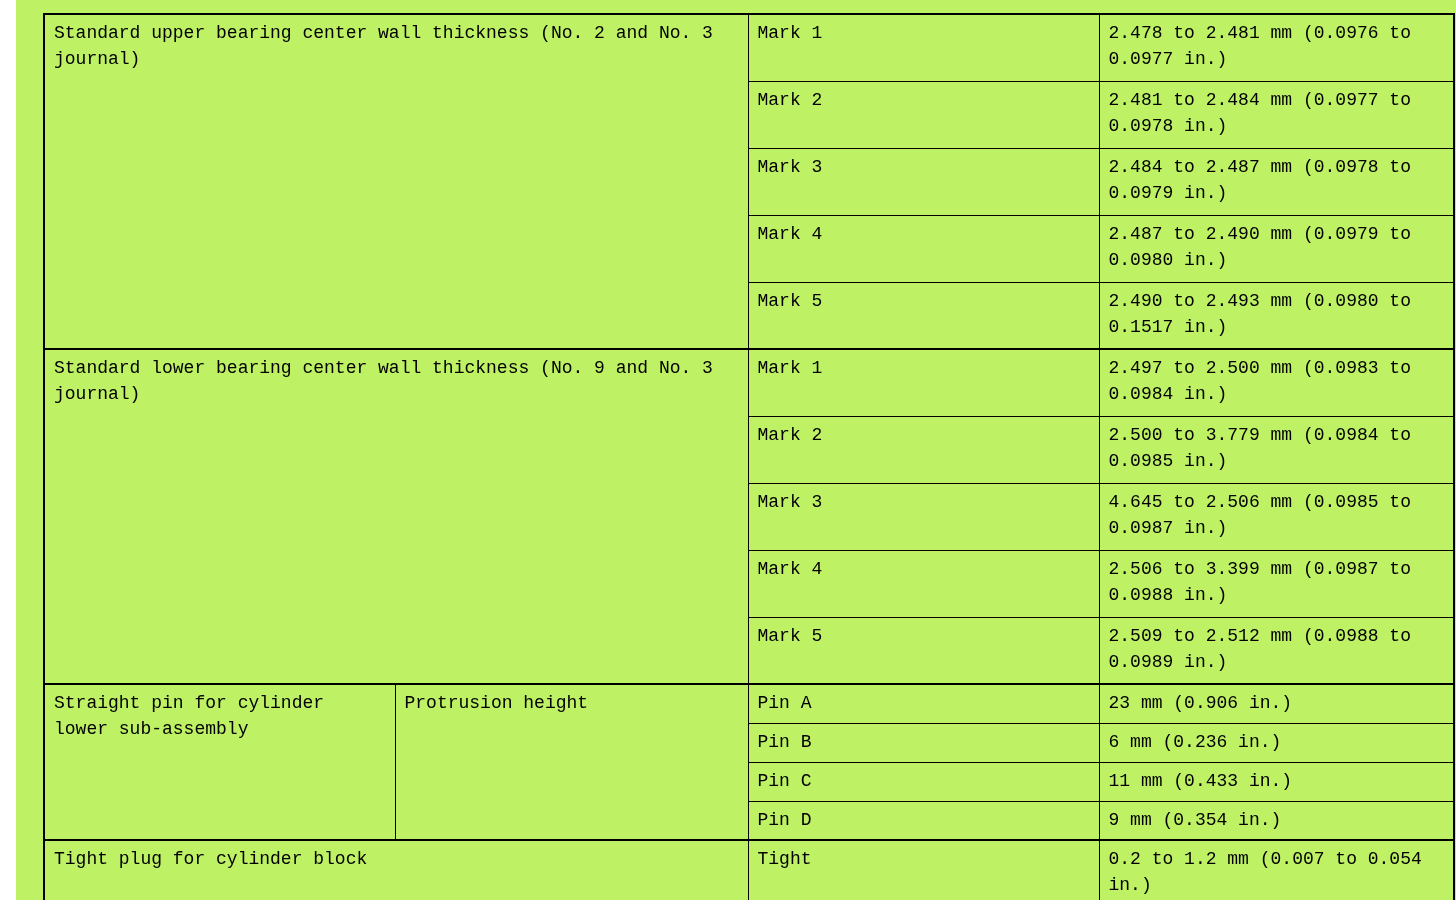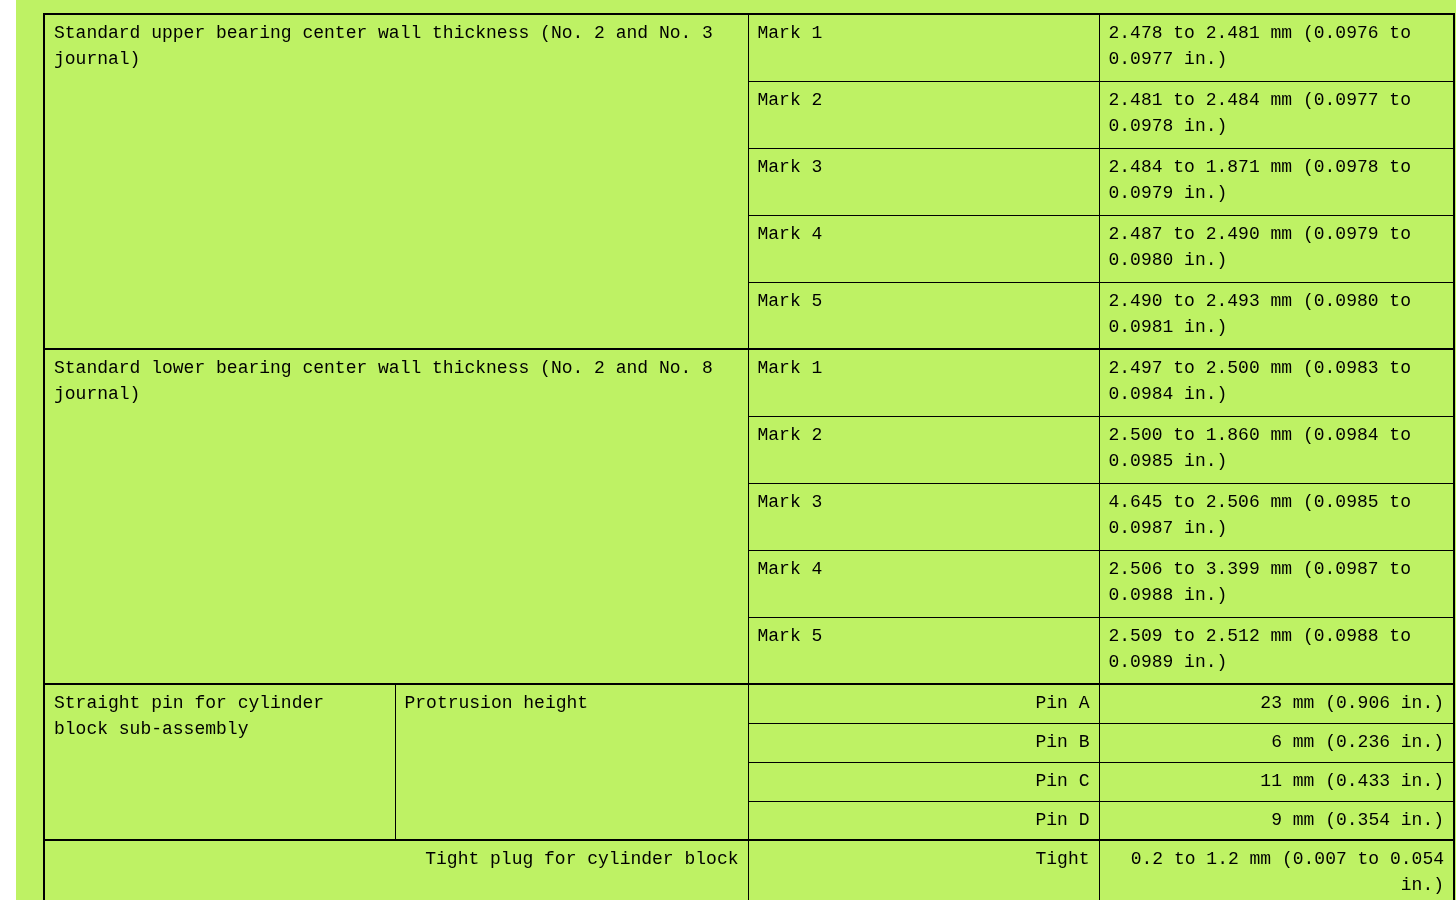"2.484 to 1.871 mm (0.0978" td.rh-tall { text: 1.871 -> 2.487 }
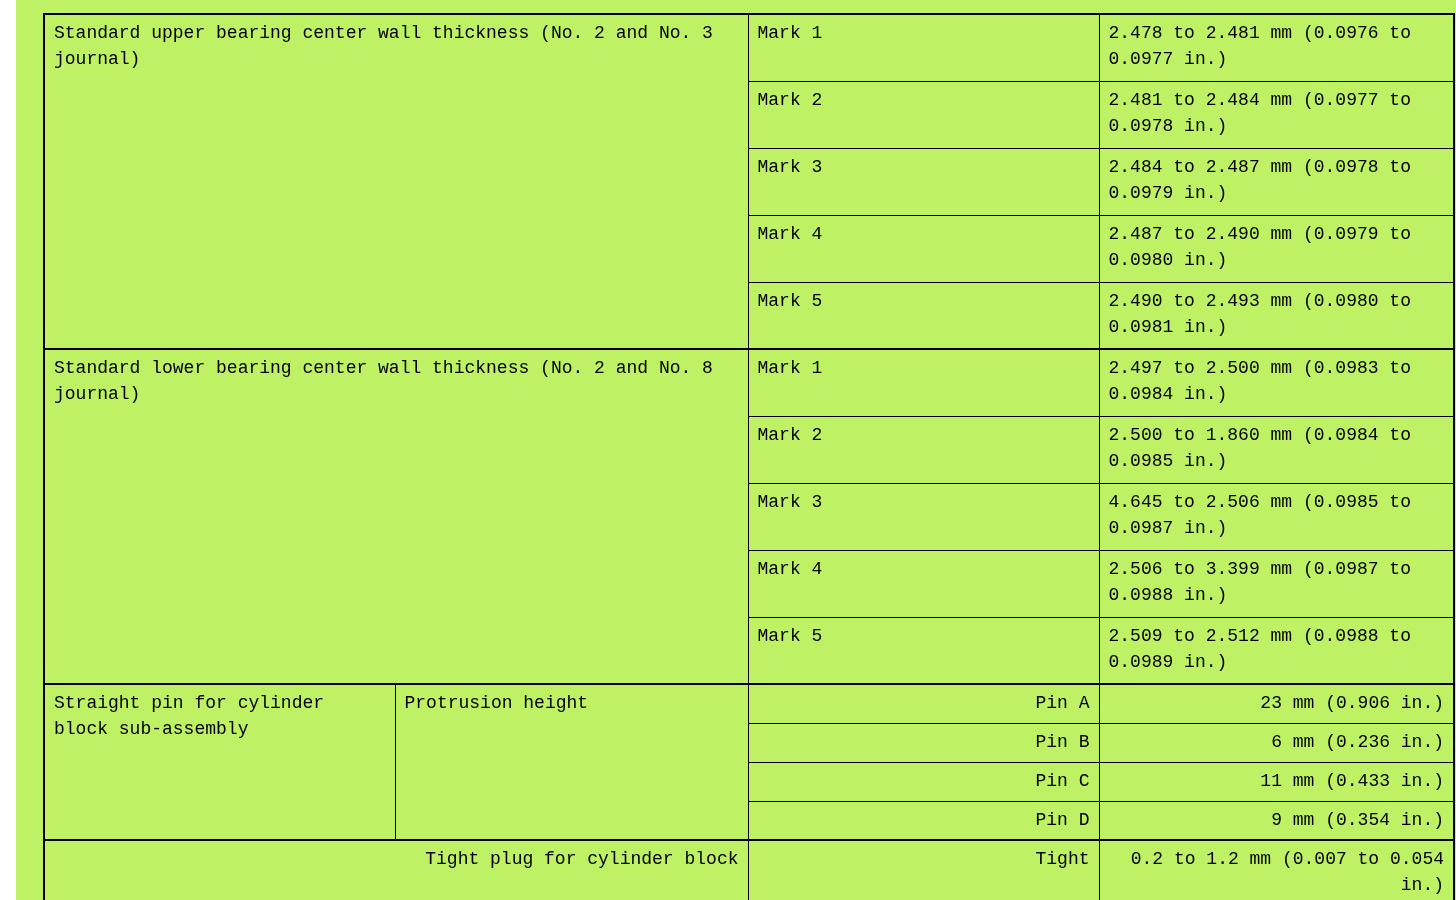"2.490 to 2.493 mm (0.0980" td.rh-tall { text: 0.0981 -> 0.1517 }
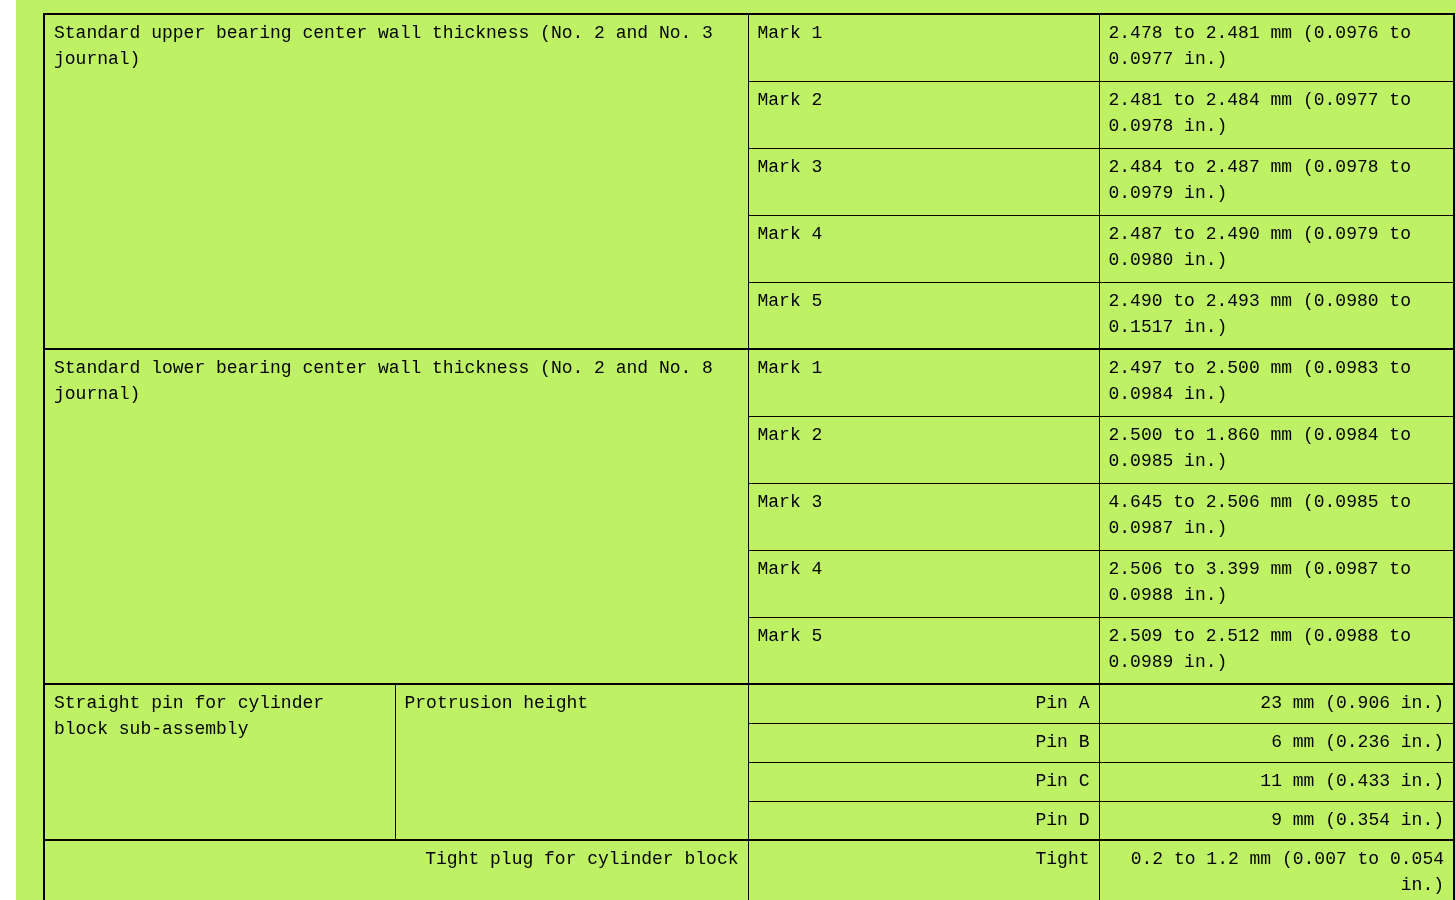"Standard lower bearing center wall" td { text: 2 and No. 8 -> 9 and No. 3 }
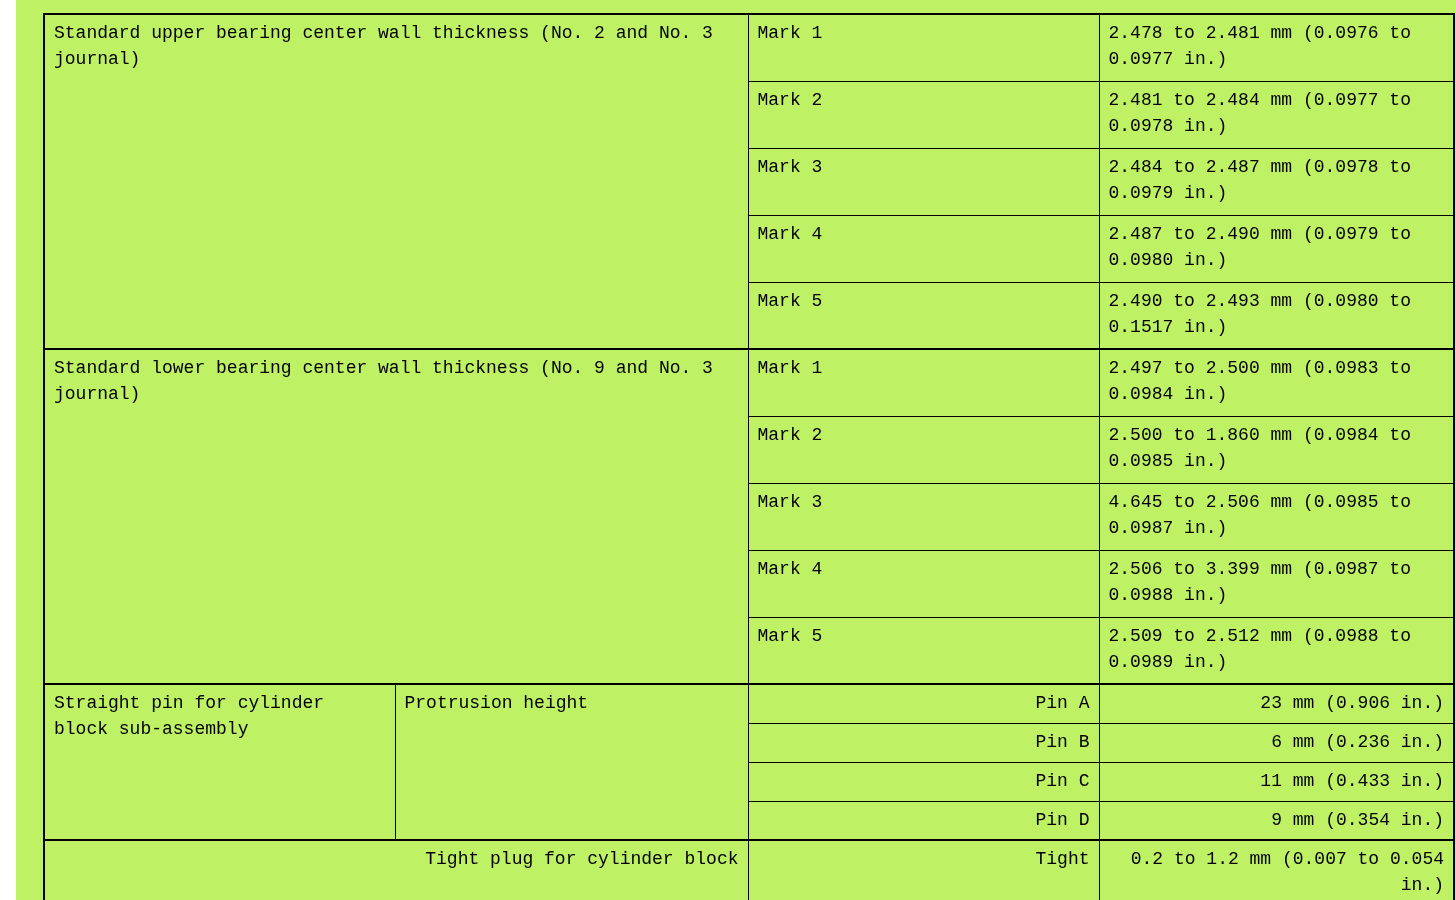"2.500 to 1.860 mm (0.0984" td.rh-tall { text: 1.860 -> 3.779 }
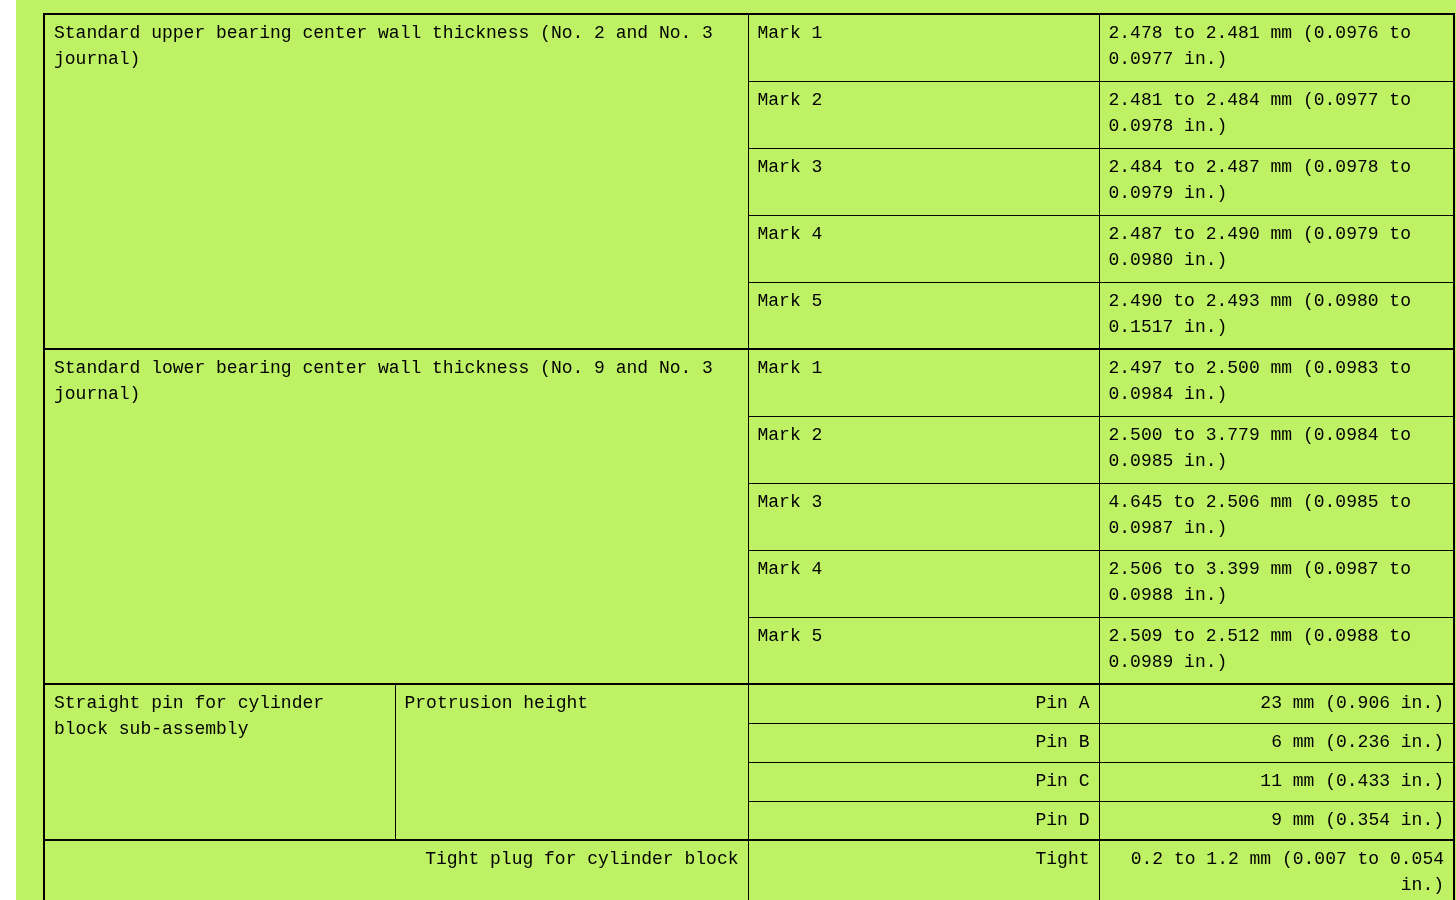"Straight pin for cylinder block" td { text: block -> lower }
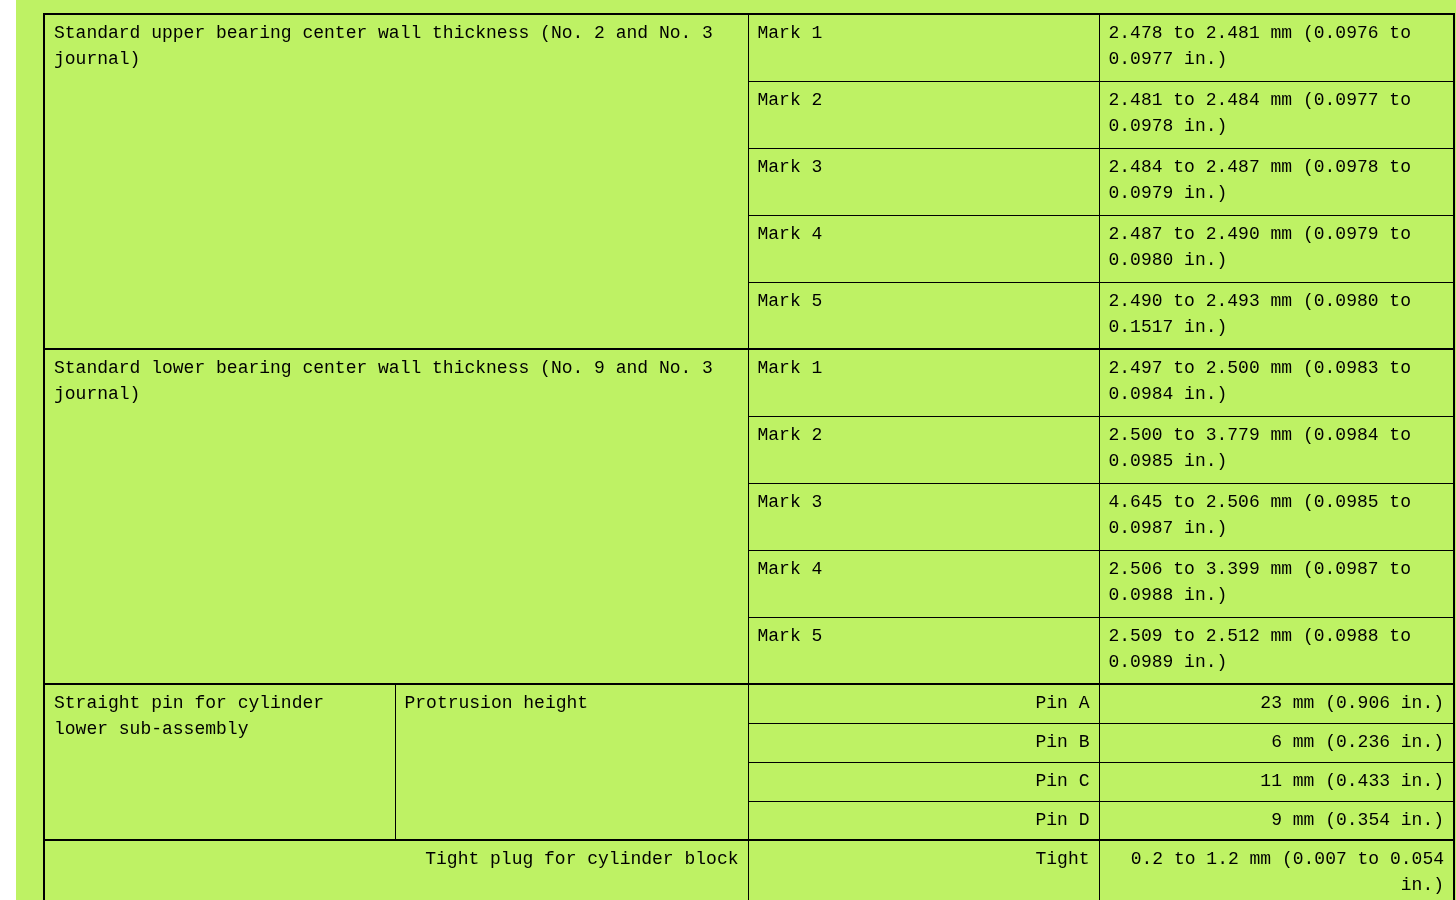"Pin A" td.rh-short { text-align: right -> none }
